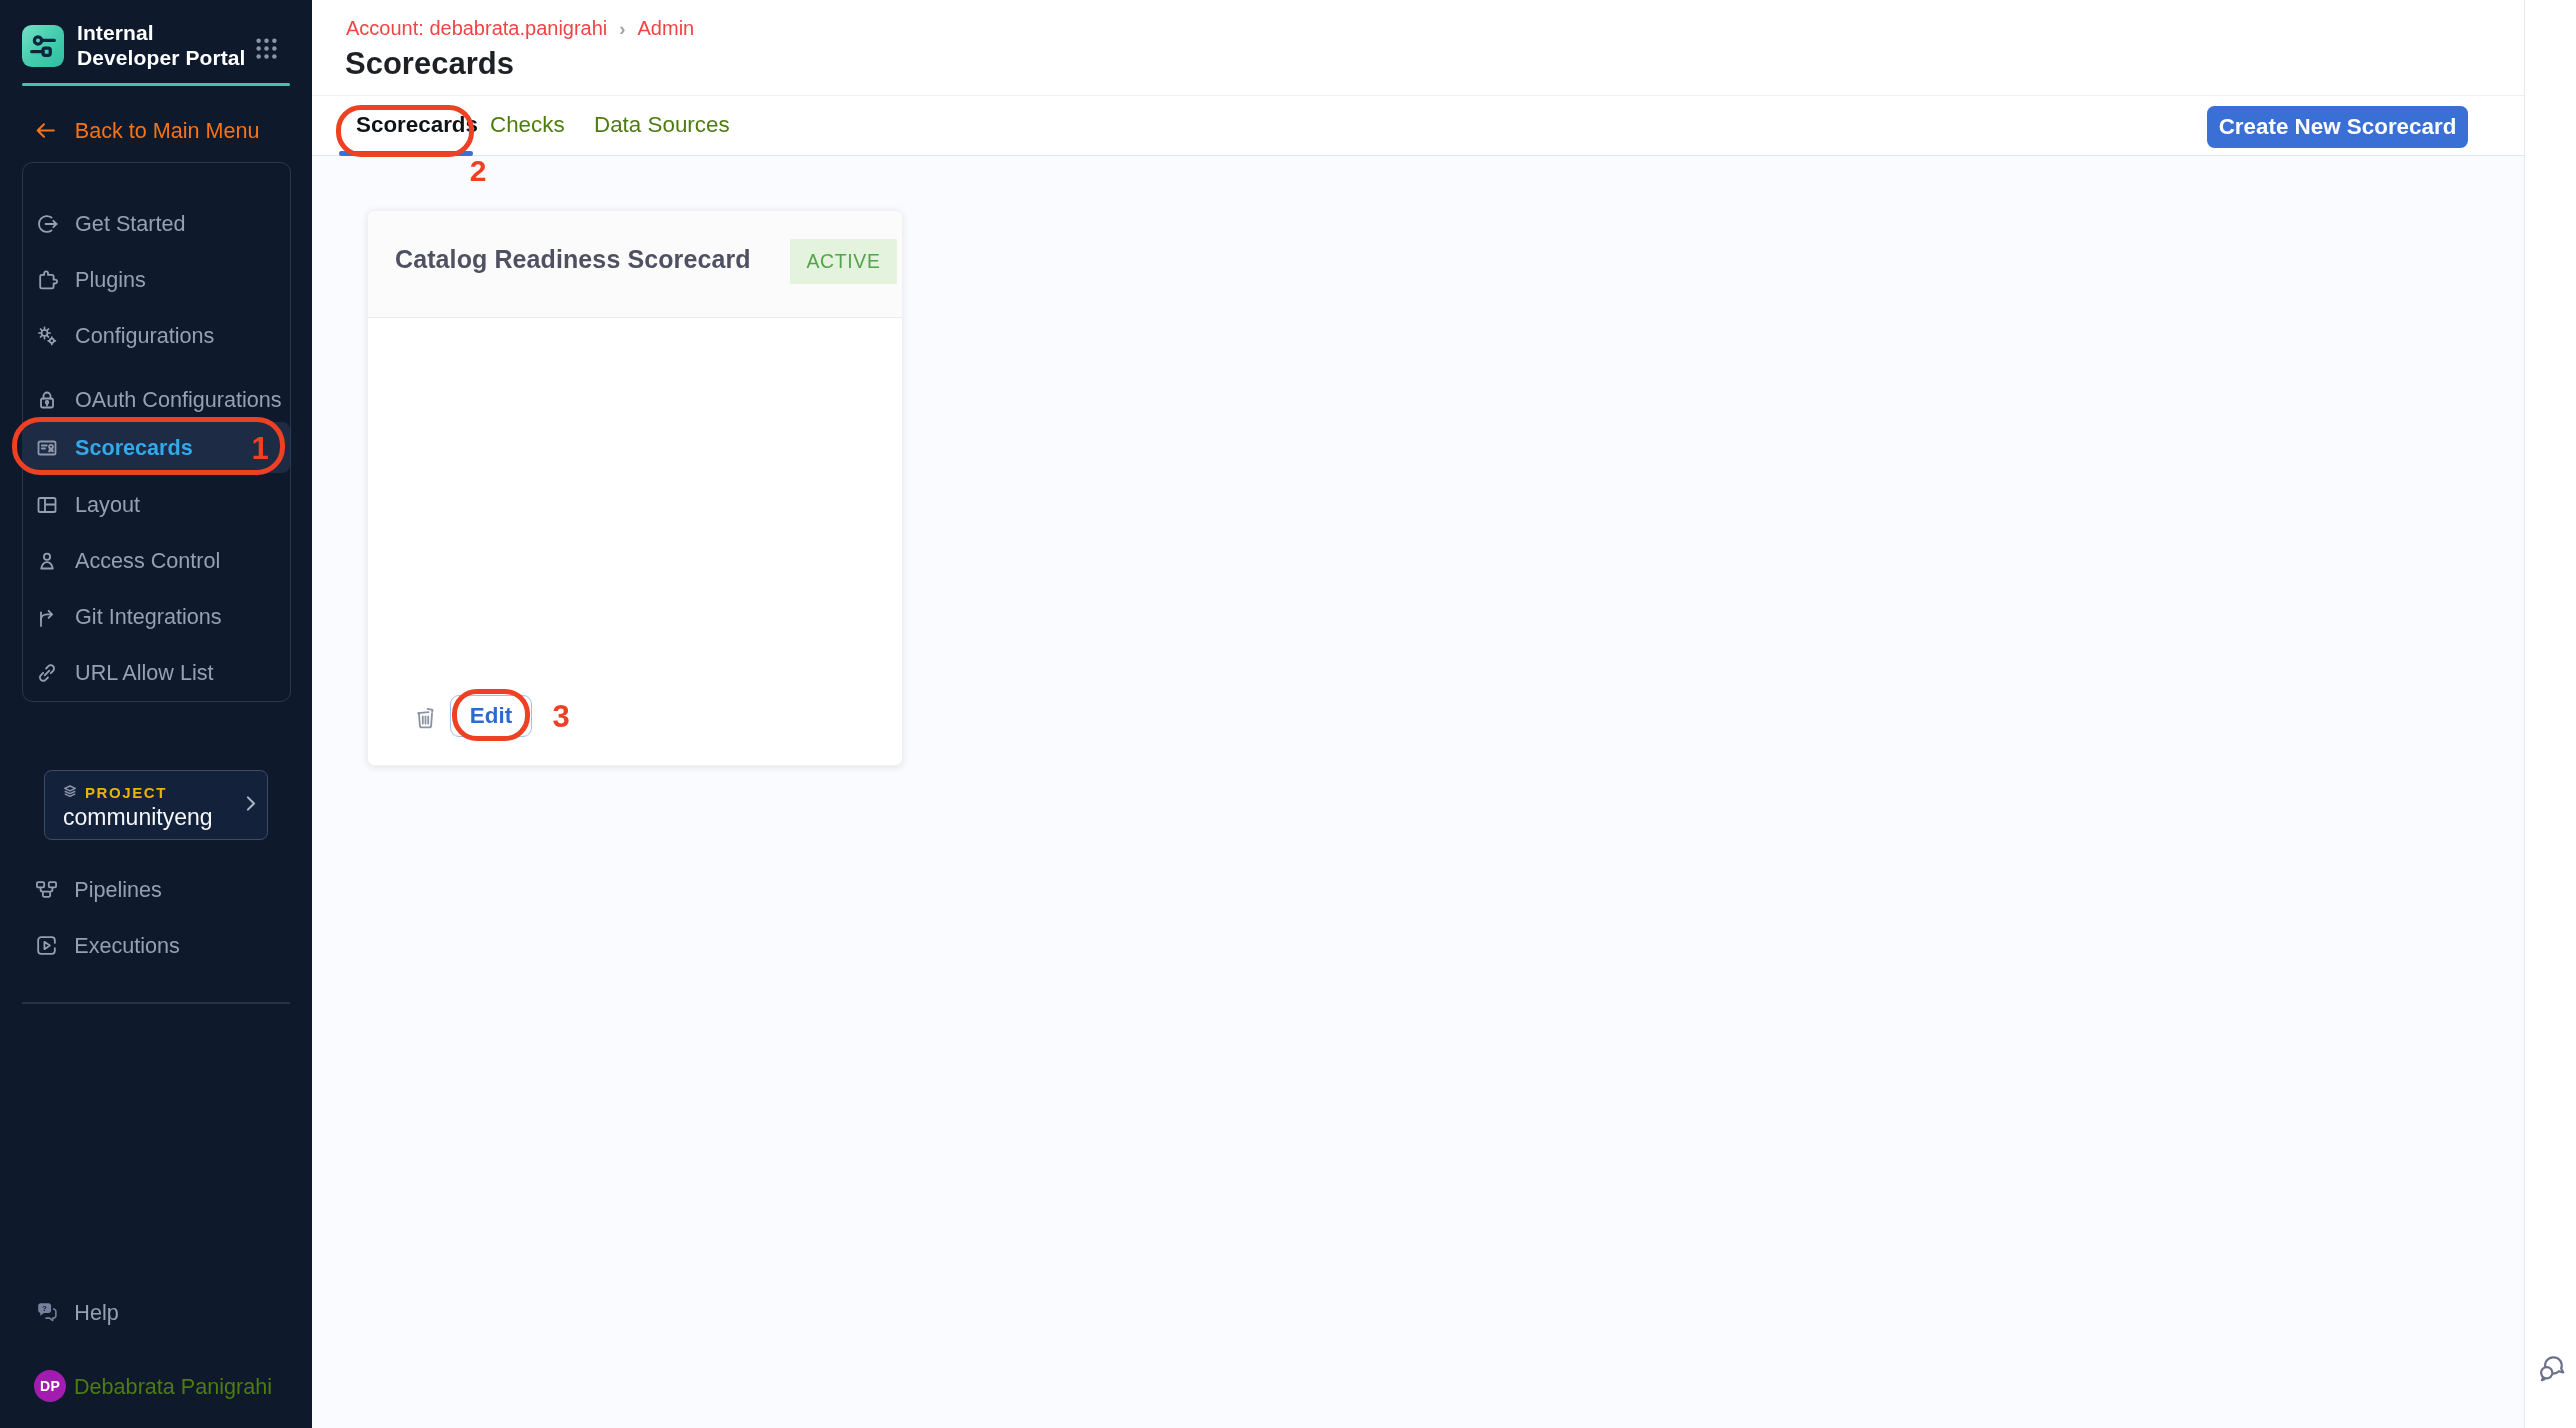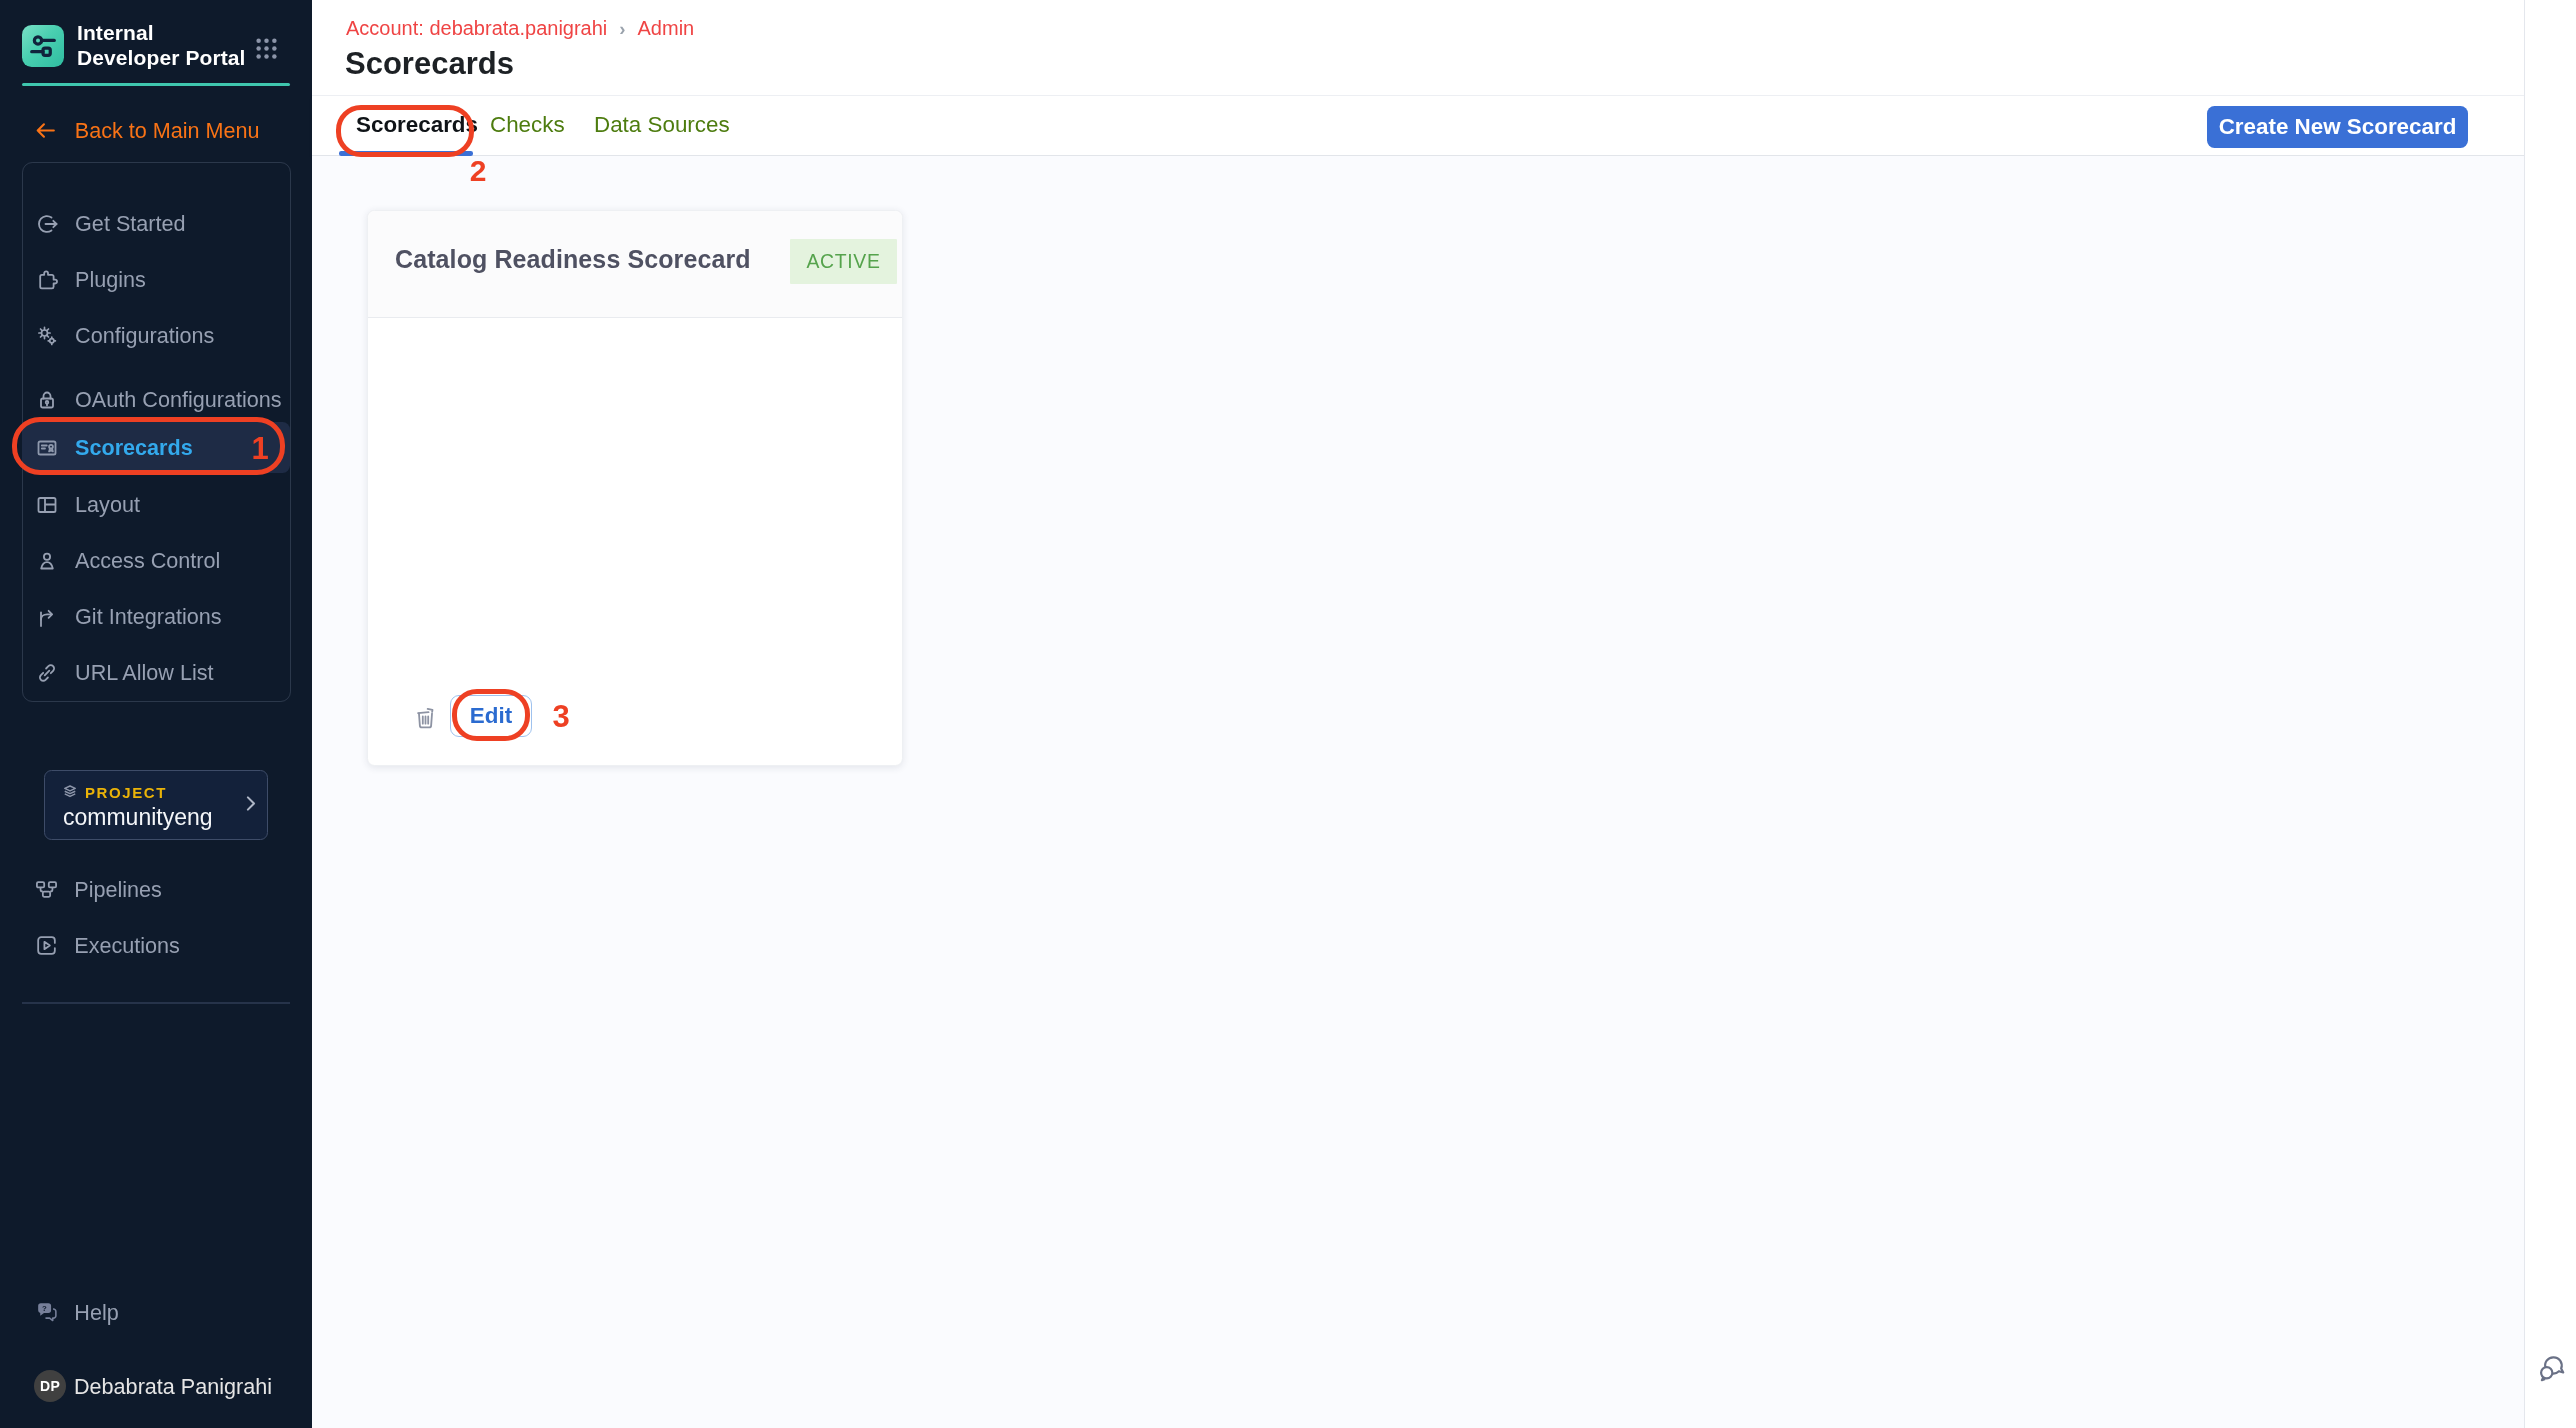"DP" .avatar { background: #404040 -> #a21caf }
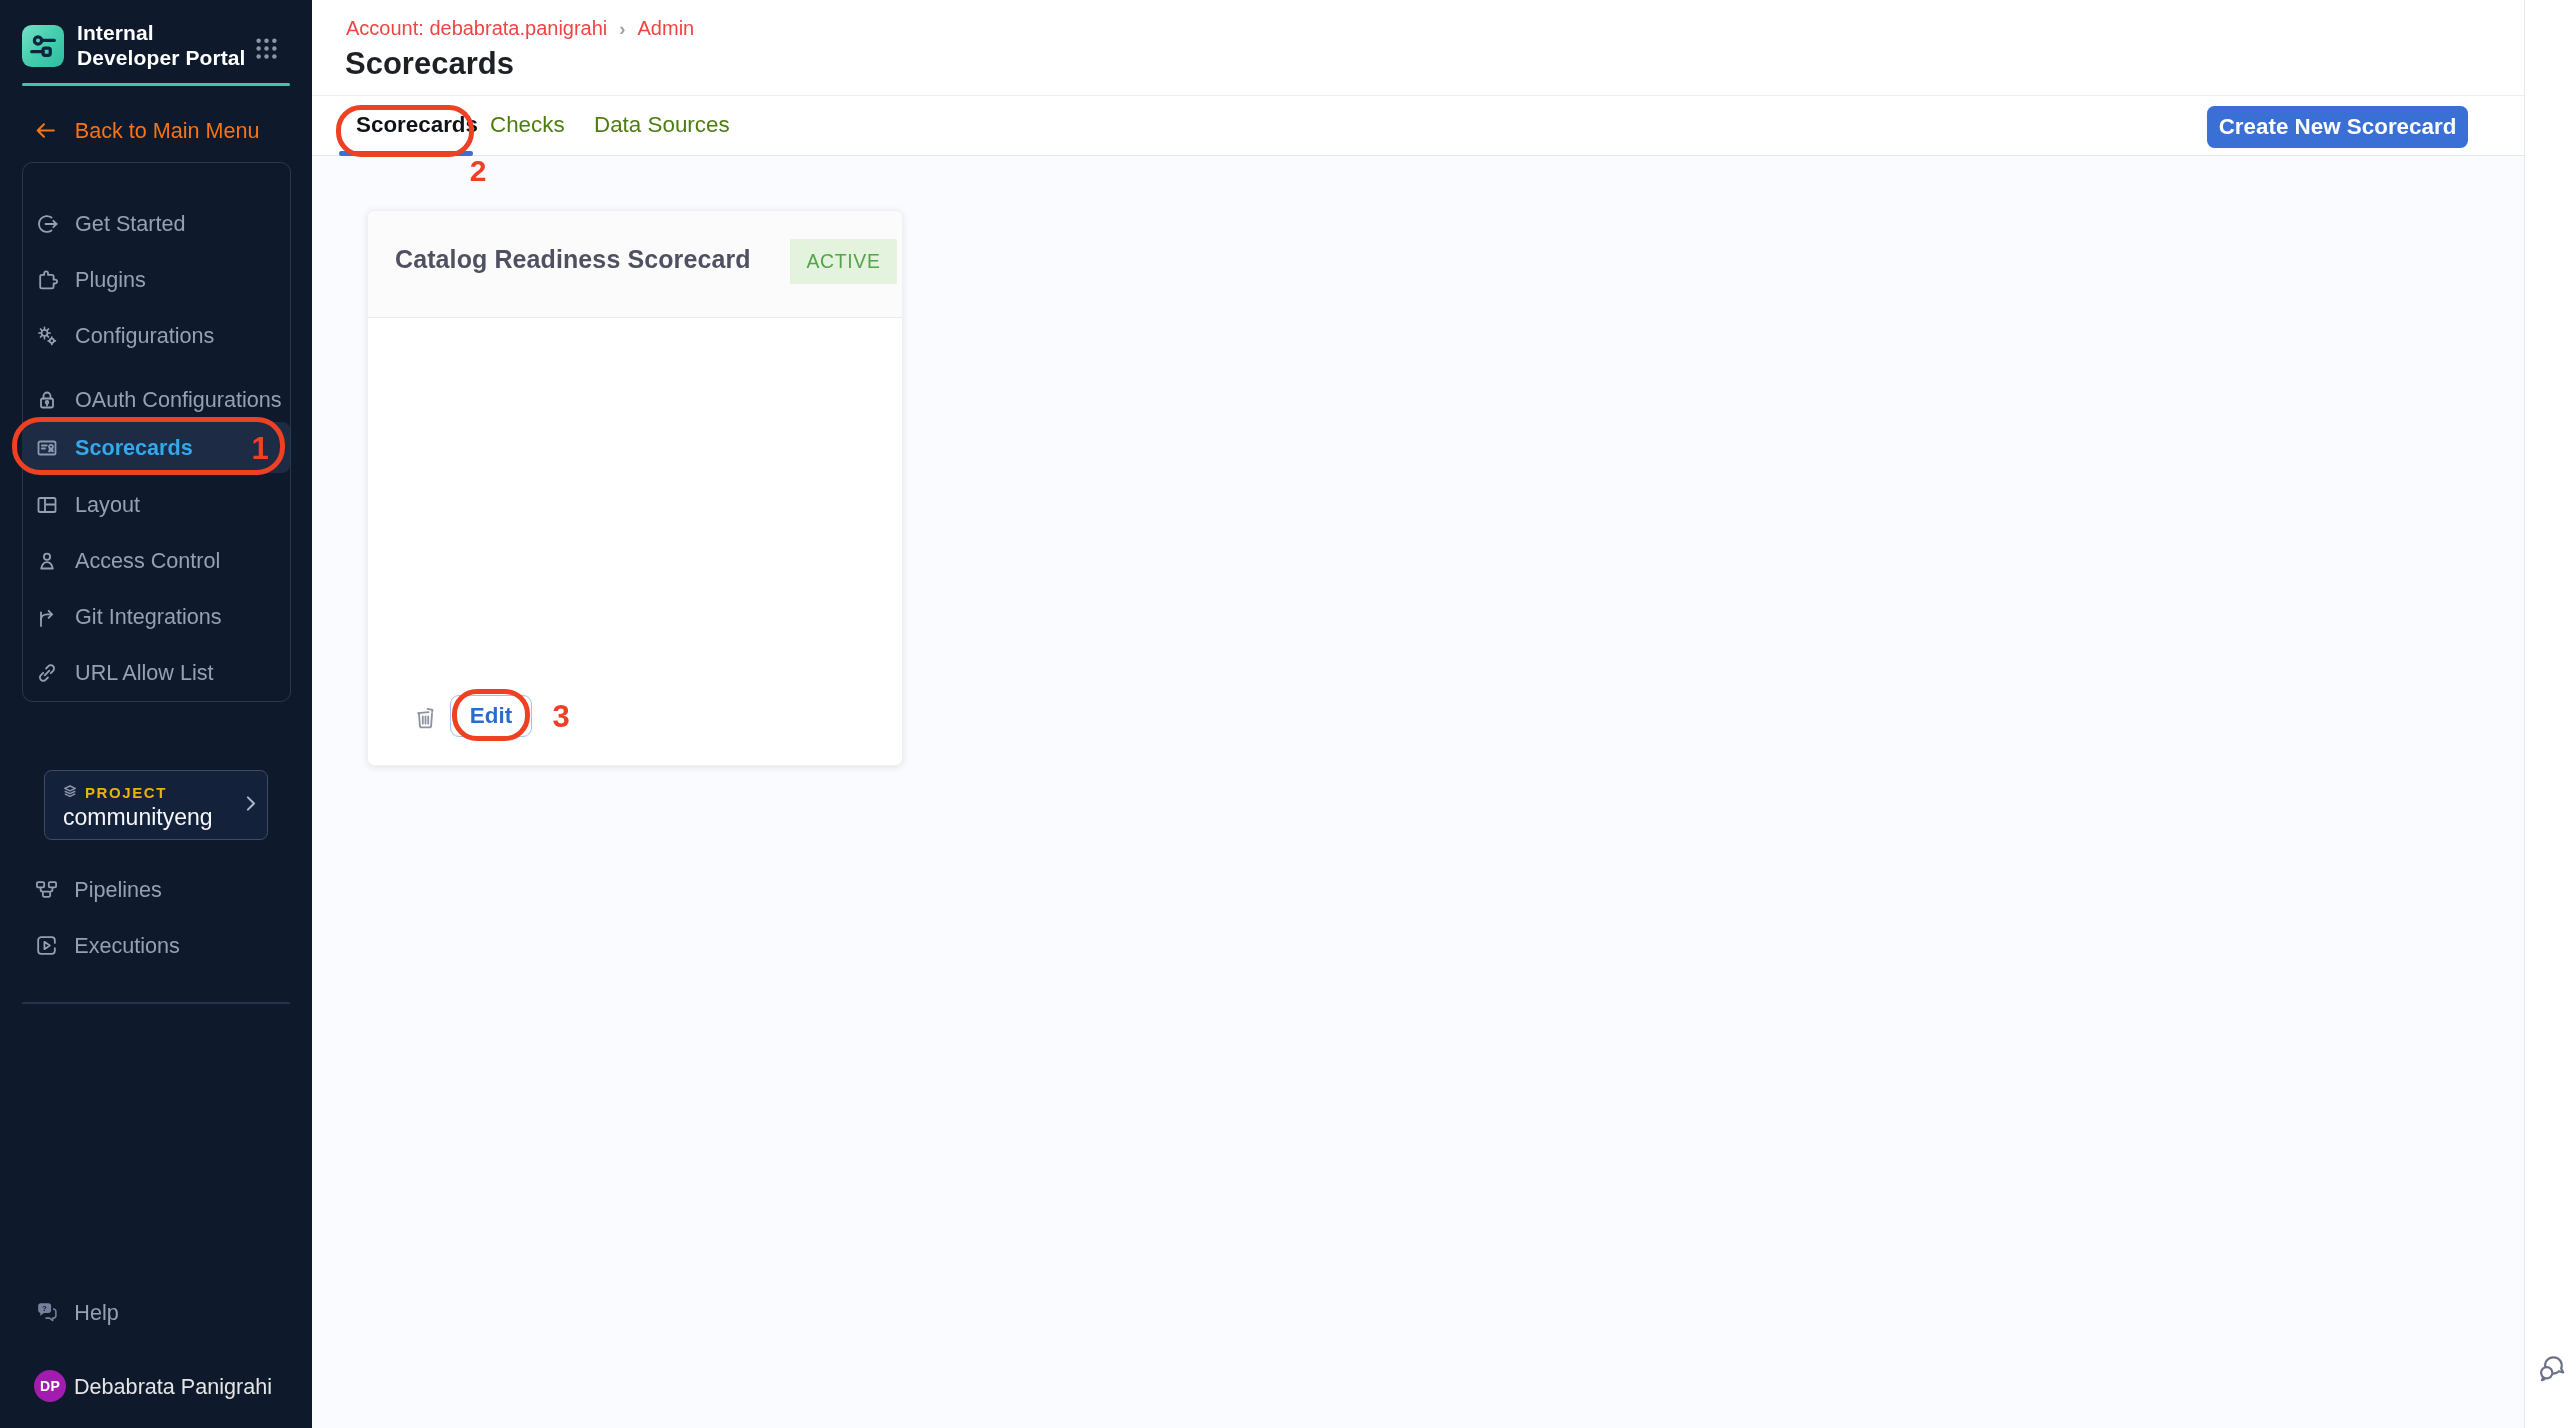"Debabrata Panigrahi" div.abs { color: #e5e5e5 -> #4d7c0f }
